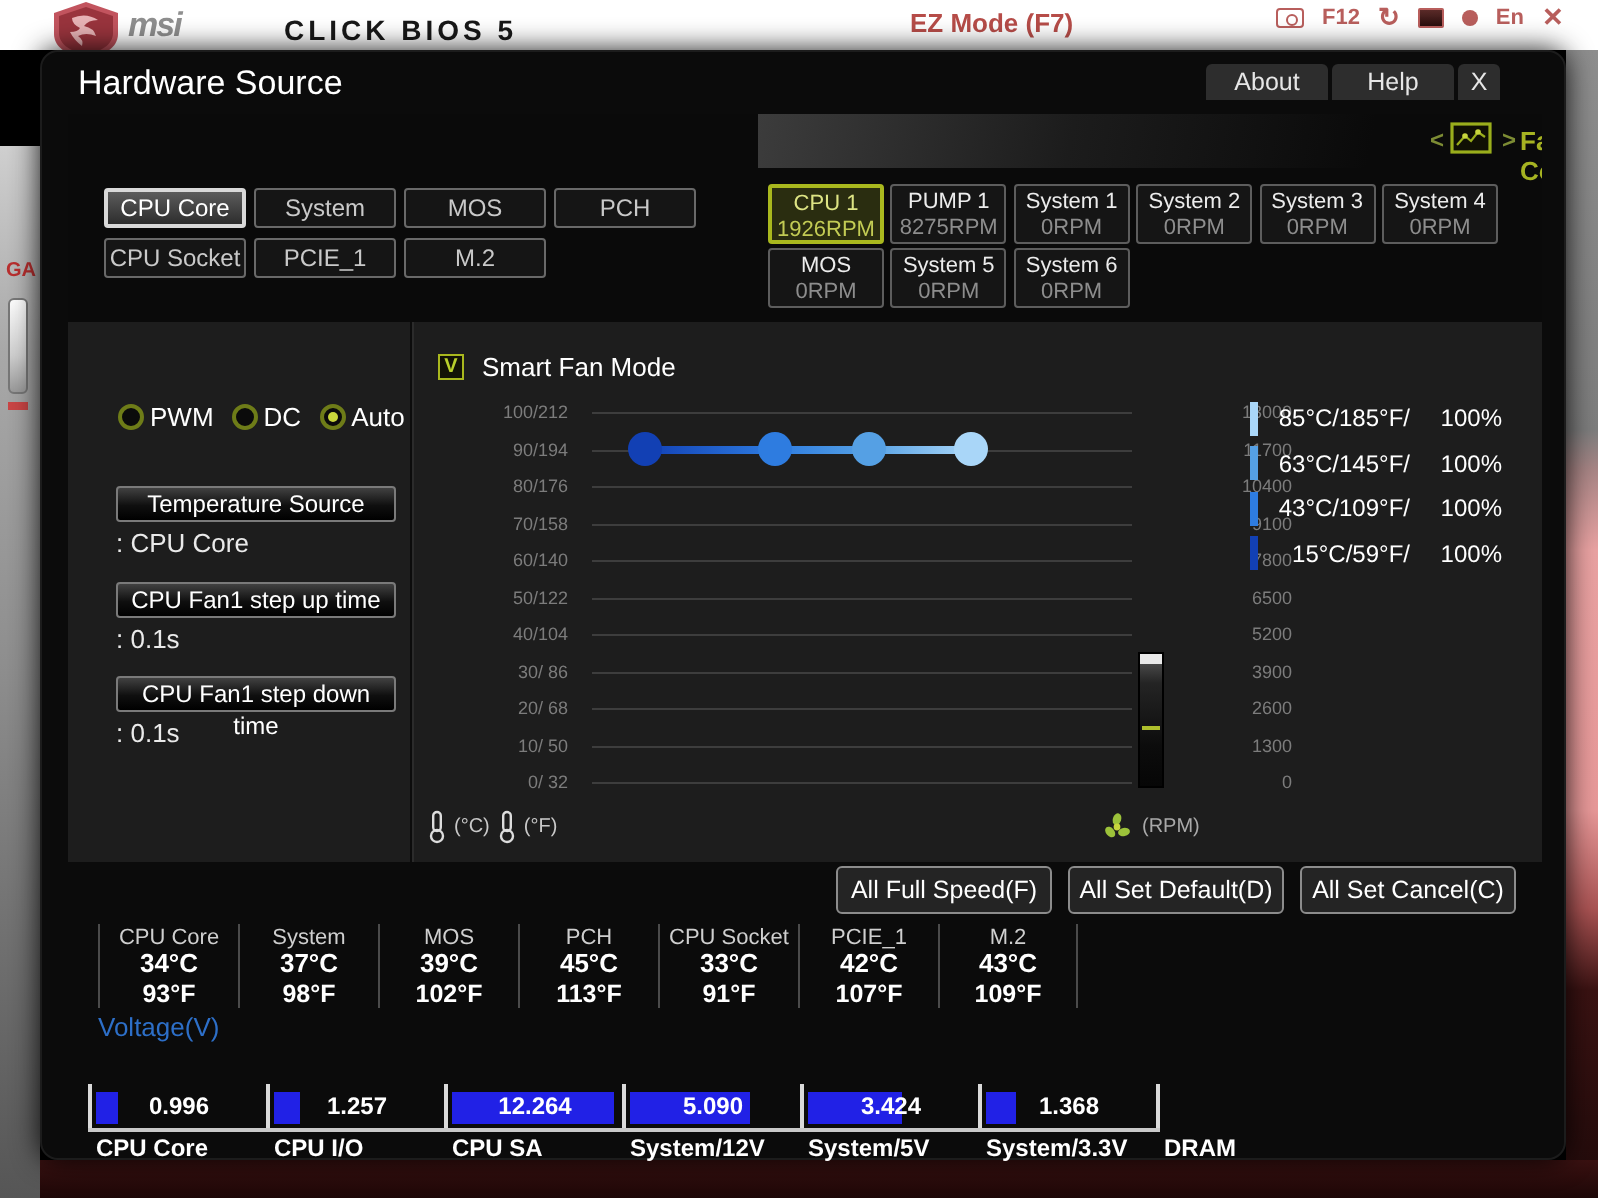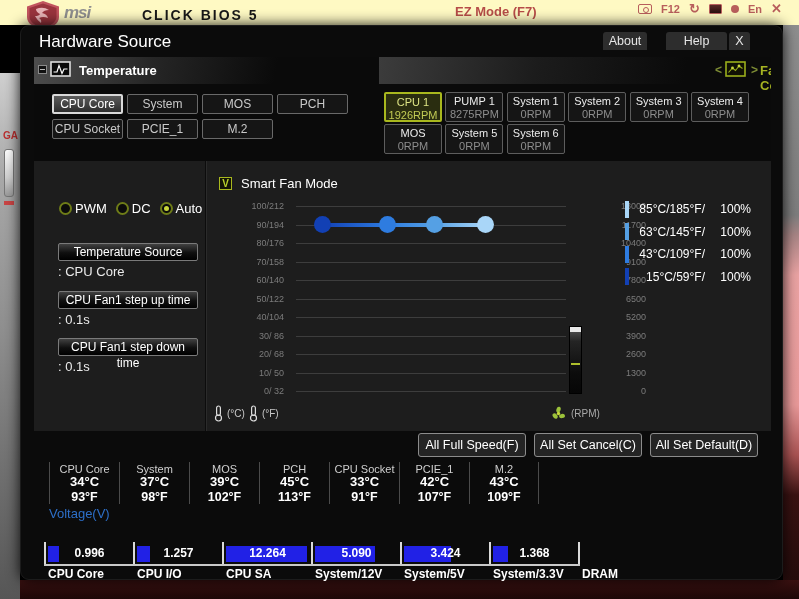"msi" #bg-top { background: #fef9c3 -> #ffffff }
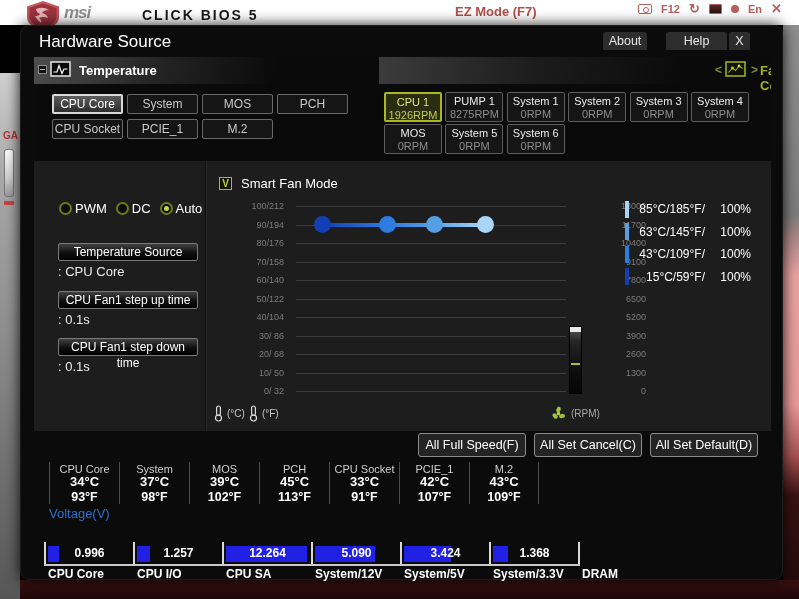"About" #tab-about { width: 44px -> 61px }
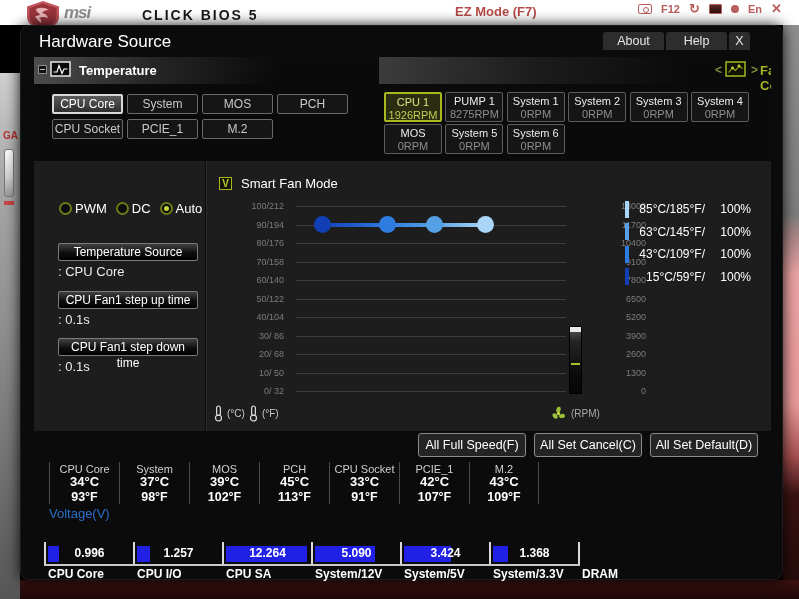"Temperature" div.abs { html: <div> <span></span> <span> <svg> <rect></rect> <polyline></polyline> </svg> </span> <span>Temperature</span> </div> -> none }
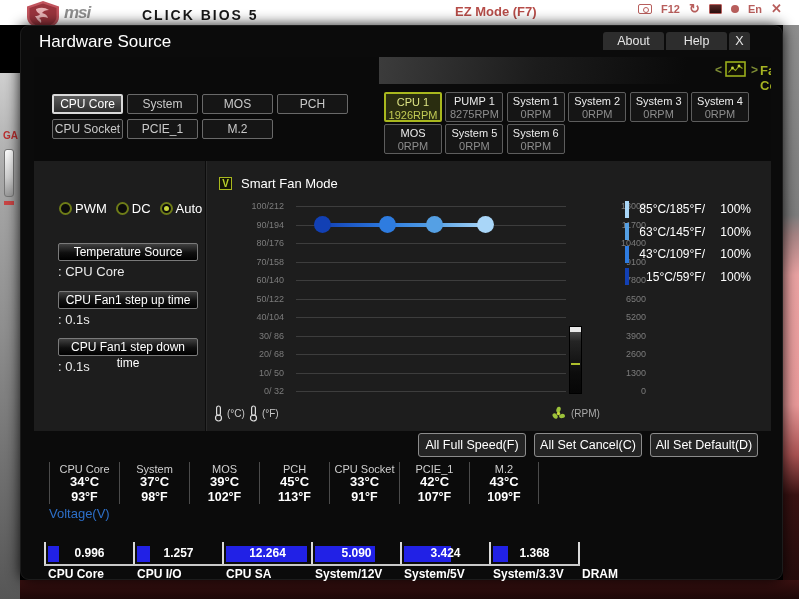"All Set Cancel(C)" div.act-btn { order: before "All Set Default(D)" -> after "All Set Default(D)" }
